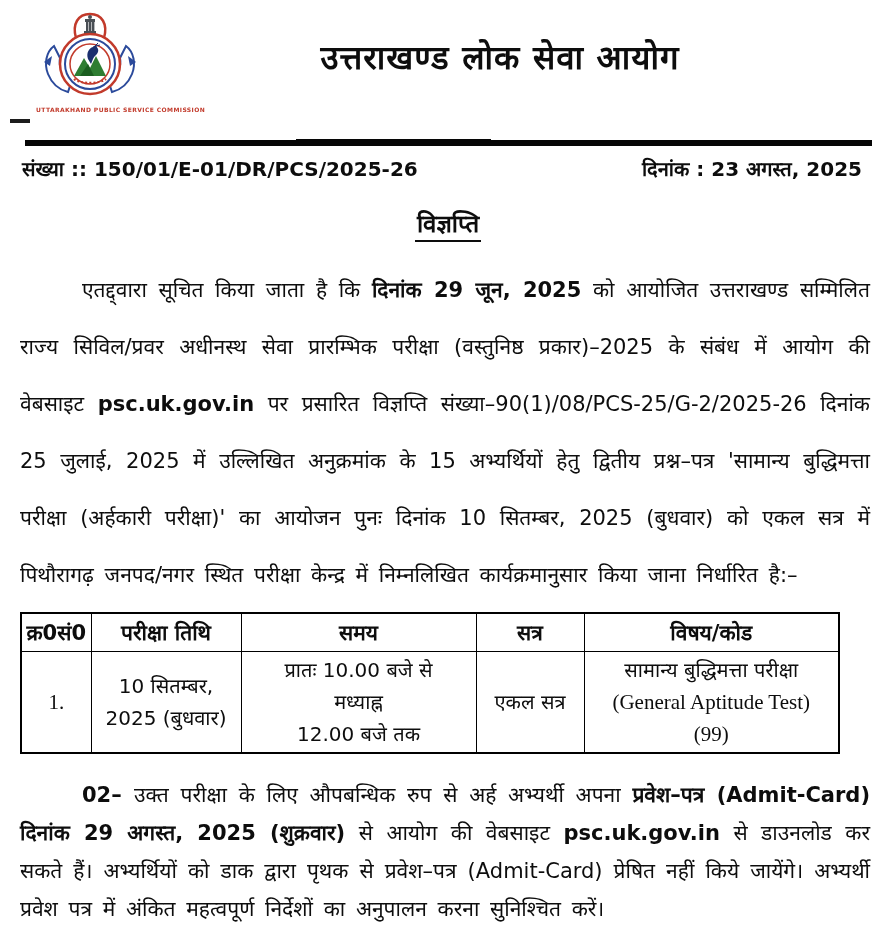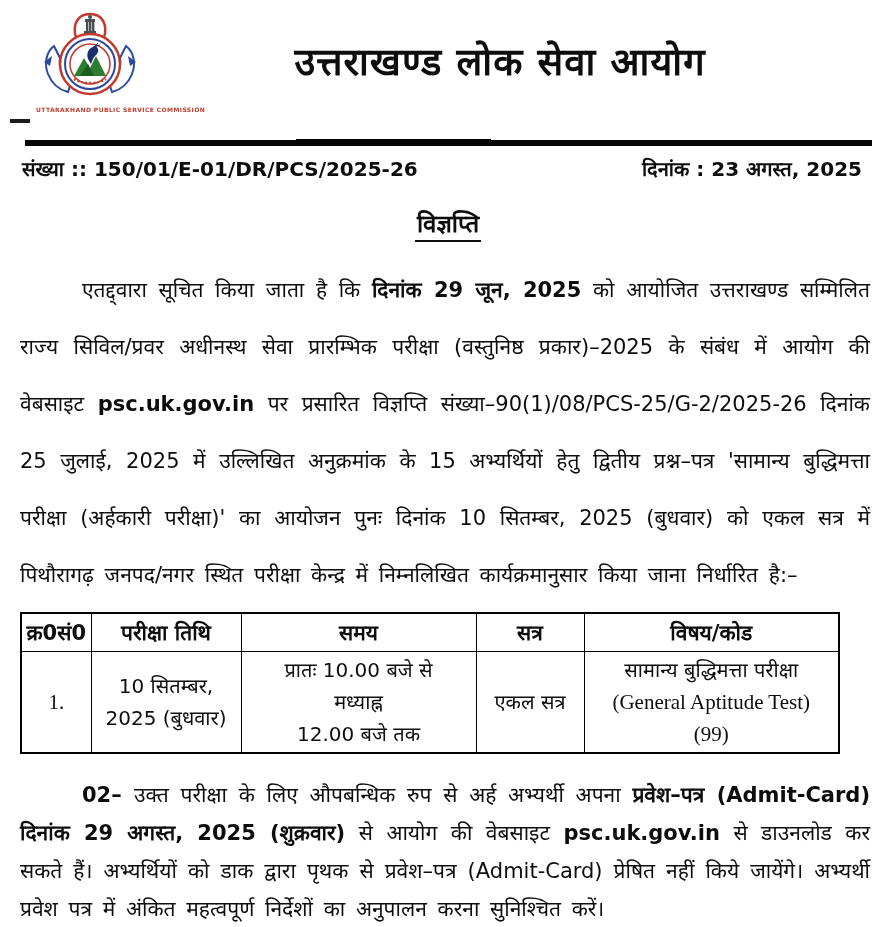"उत्तराखण्ड लोक सेवा आयोग" .org-title { font-size: 38px -> 33px }
